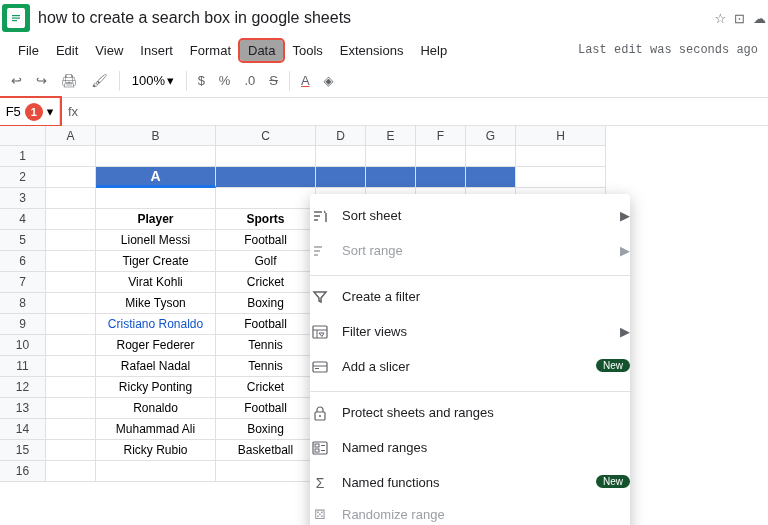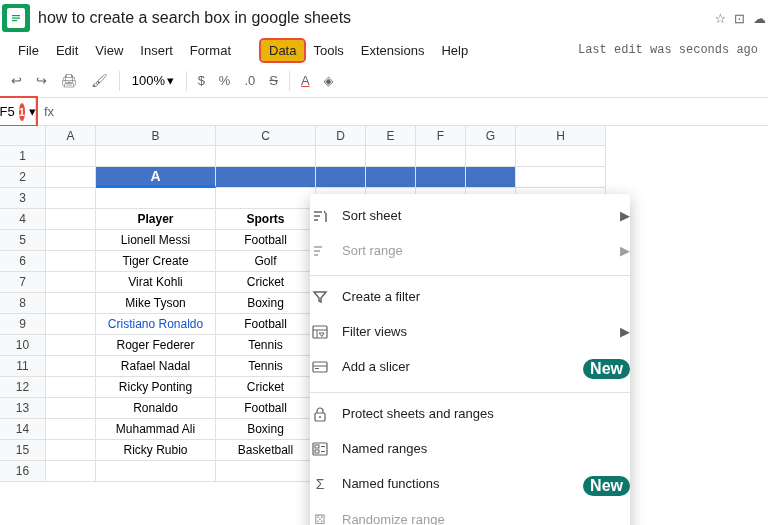"Data" .menu-item.active { background: #eab308 -> #a3a3a3; margin-left: 21px -> none }
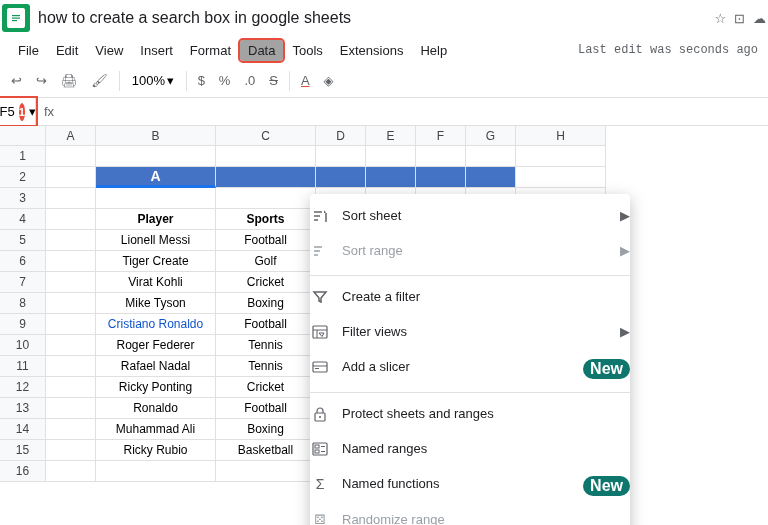"F5" .cell-ref { width: 36px -> 60px }
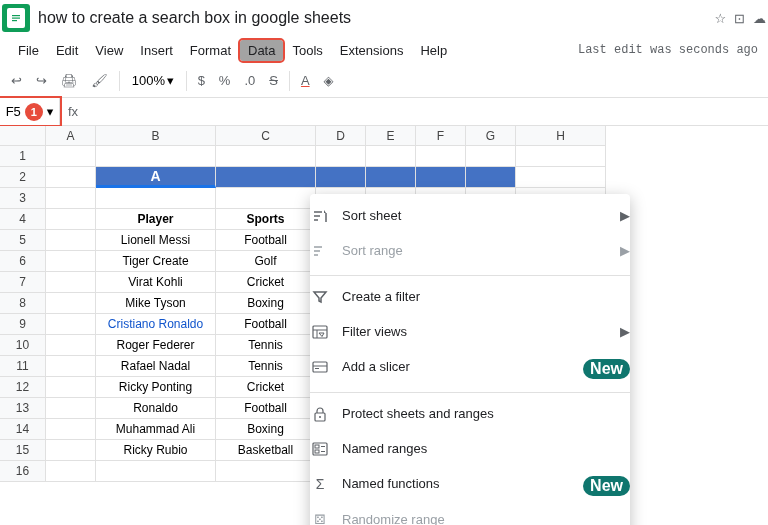"New" .new-badge { background: #0f766e -> #14532d; font-size: 16px -> 10px; font-weight: 700 -> 400 }
